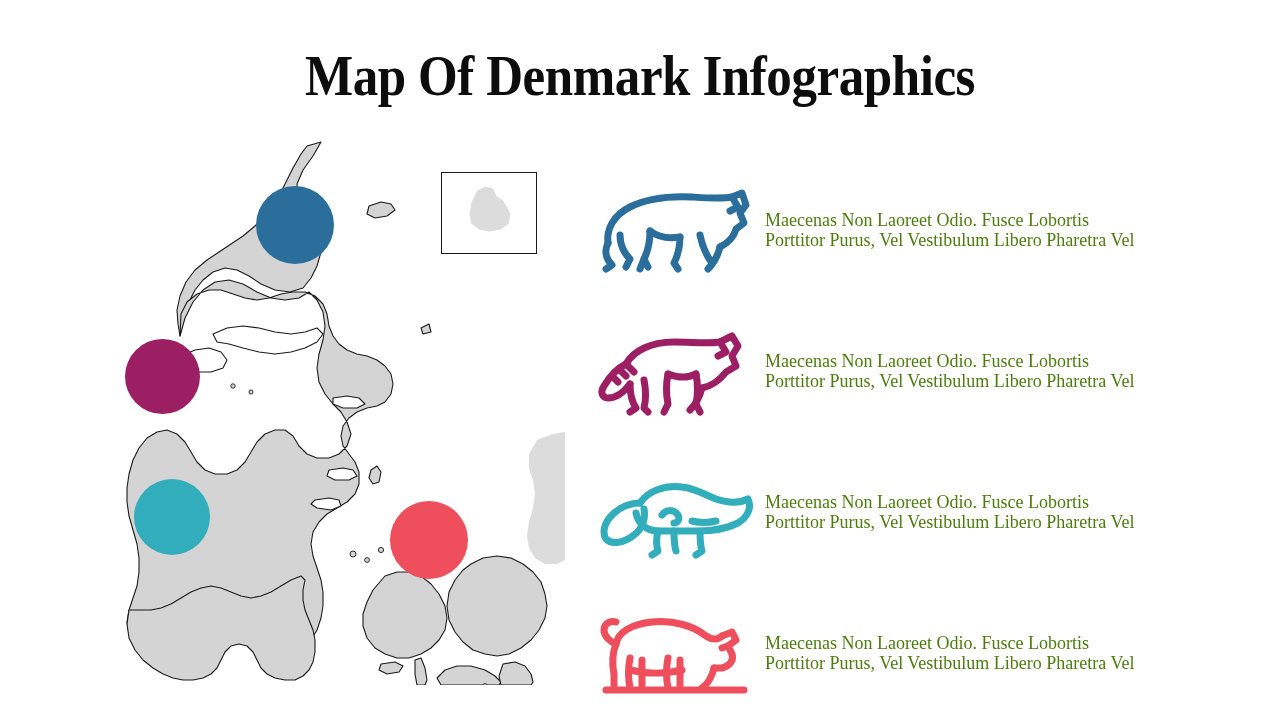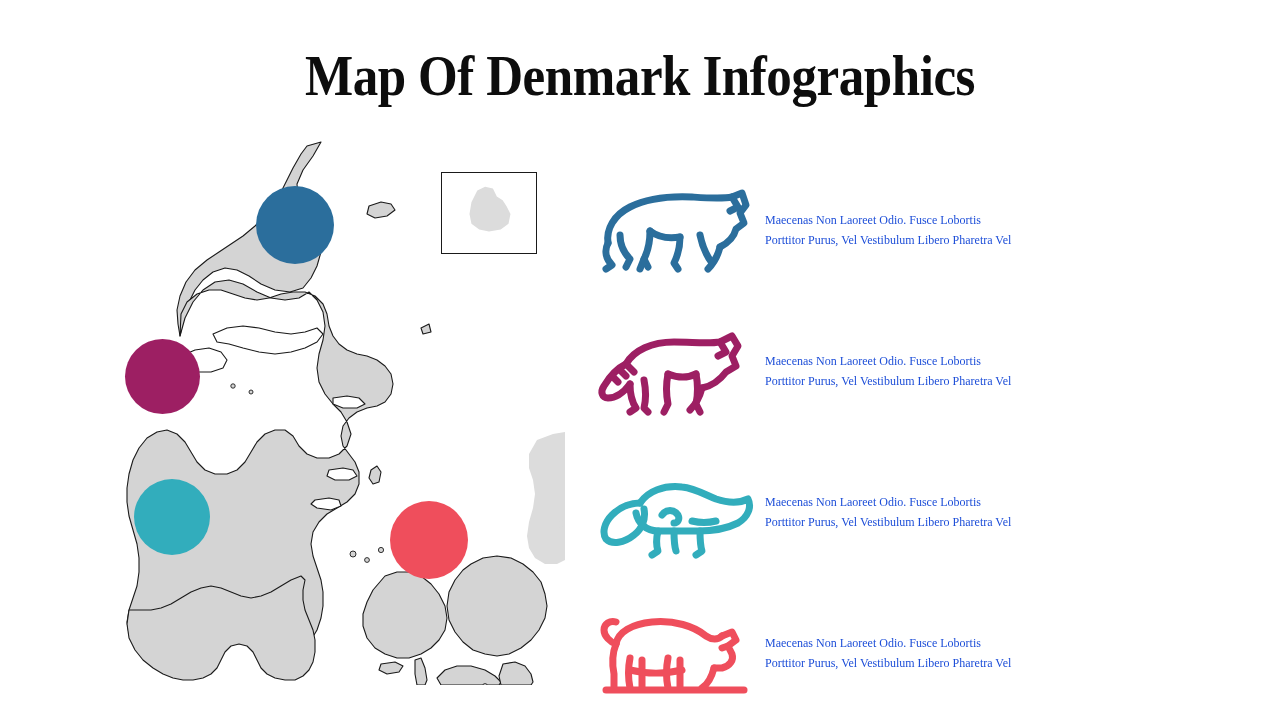"Maecenas Non Laoreet Odio. Fusce" .legend-text { color: #1d4ed8 -> #4d7c0f; font-size: 12px -> 18px }
